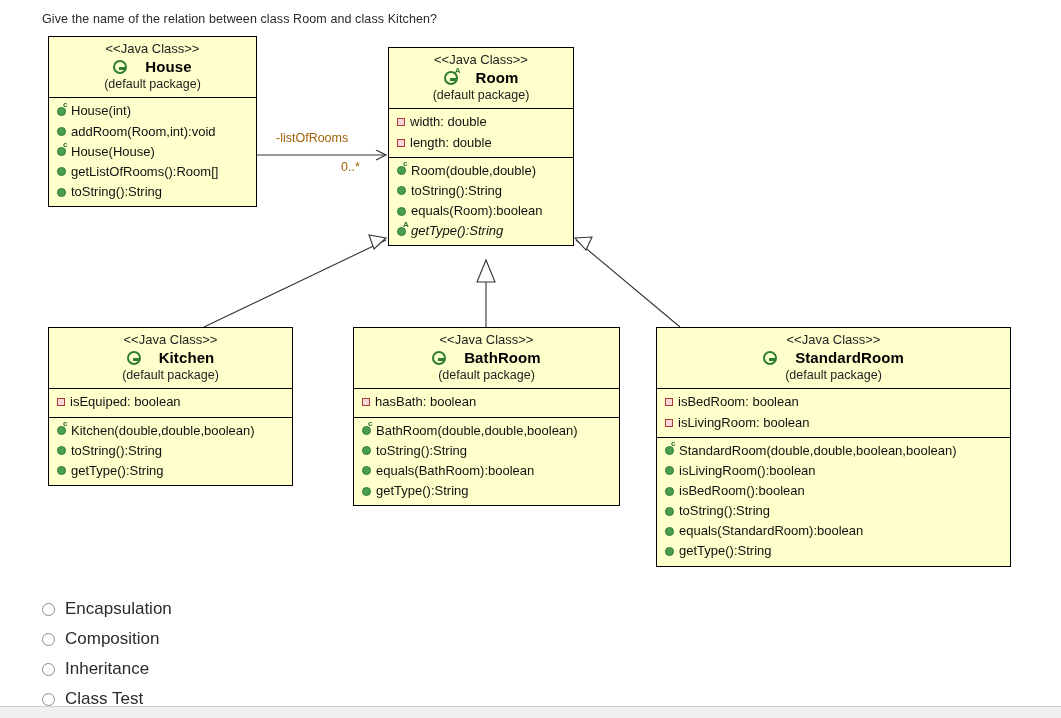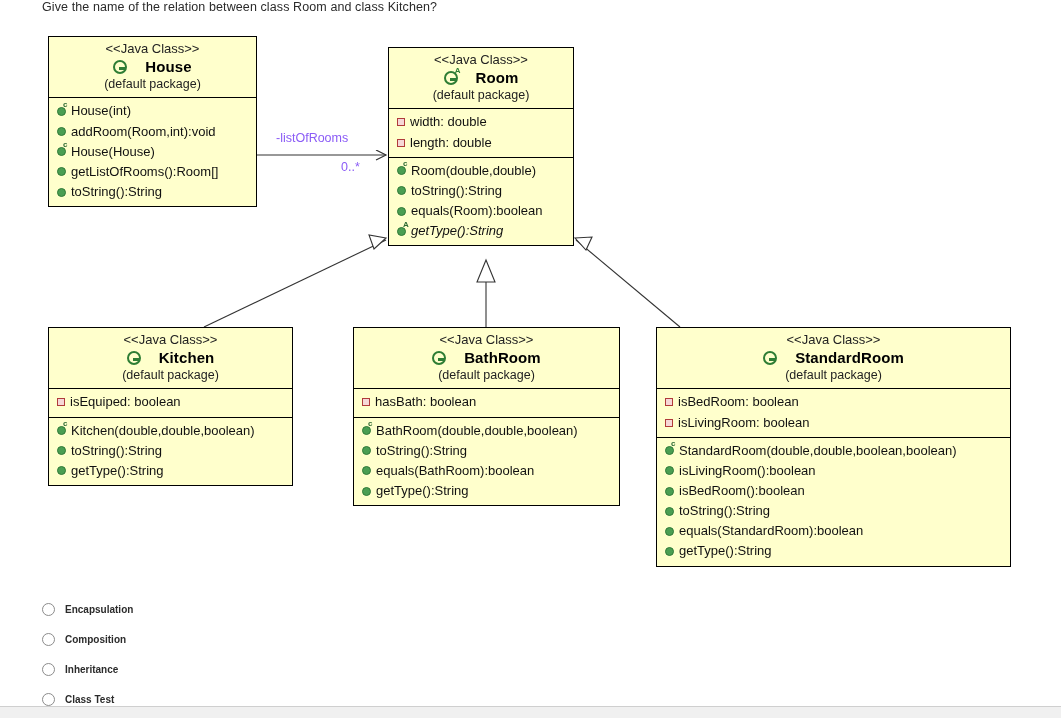"Give the name of the" .question { top: 0 -> 12px }
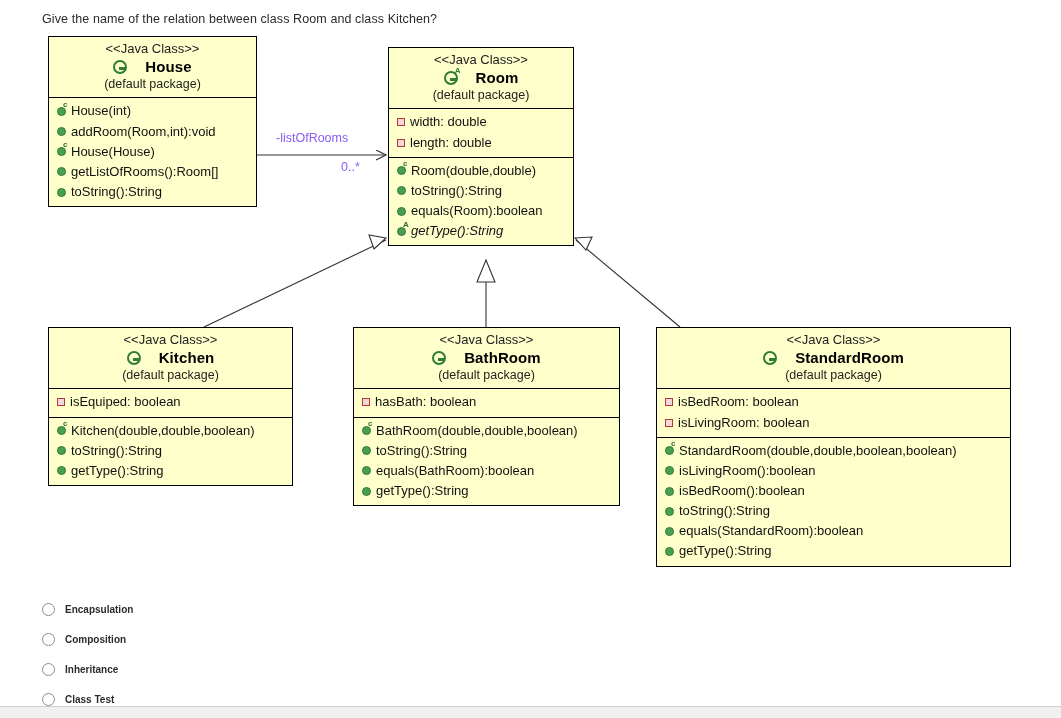"-listOfRooms" .edge-label { color: #8b5cf6 -> #a16207 }
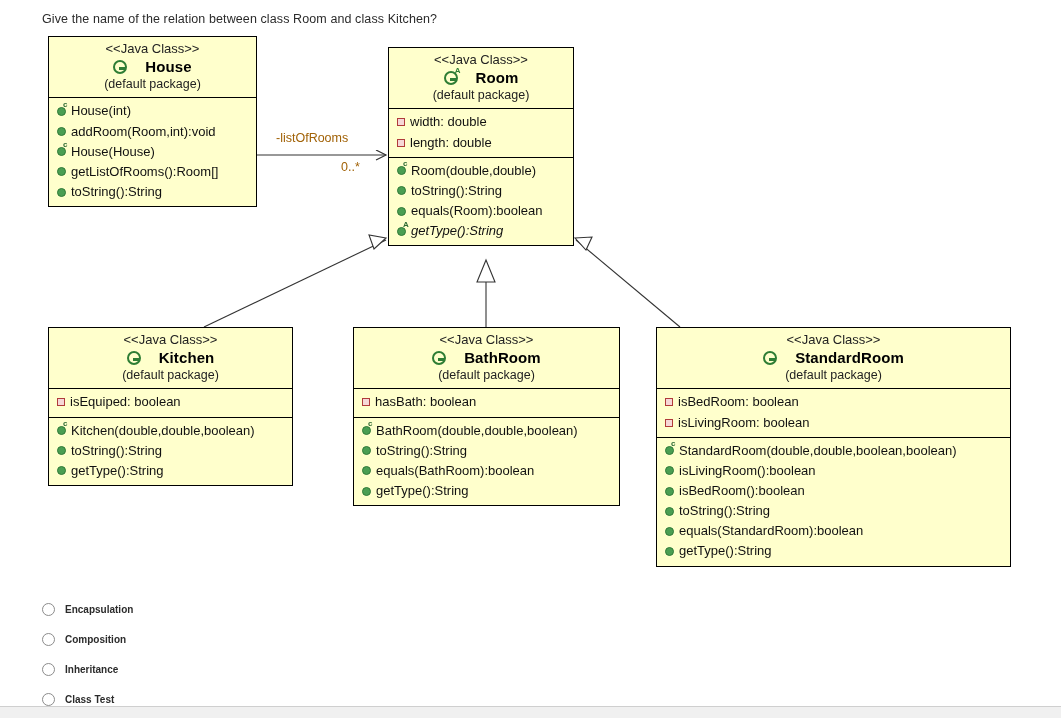"Encapsulation" .answer-label { font-size: 10px -> 17px; font-weight: bold -> none }
